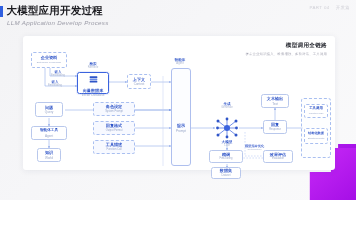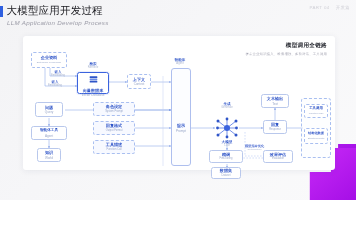"大模型应用开发过程" .title-main { font-weight: normal -> bold }
